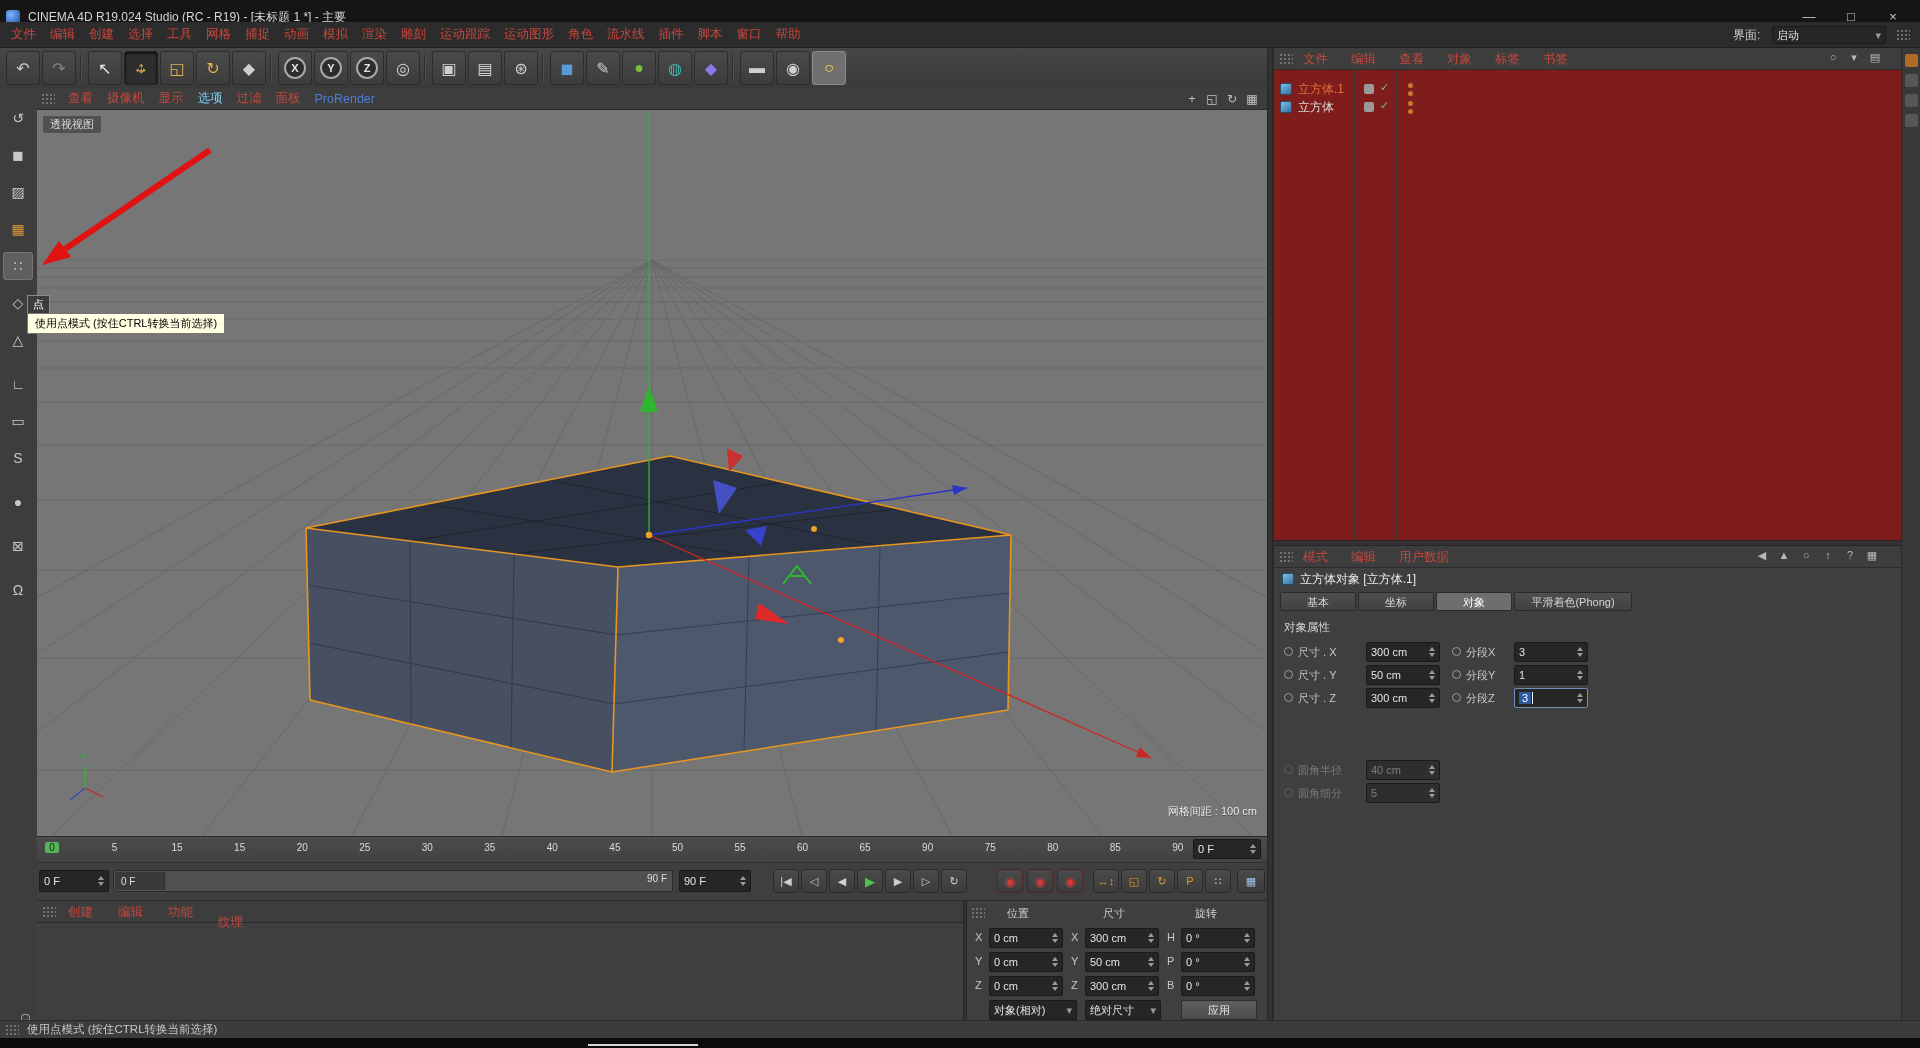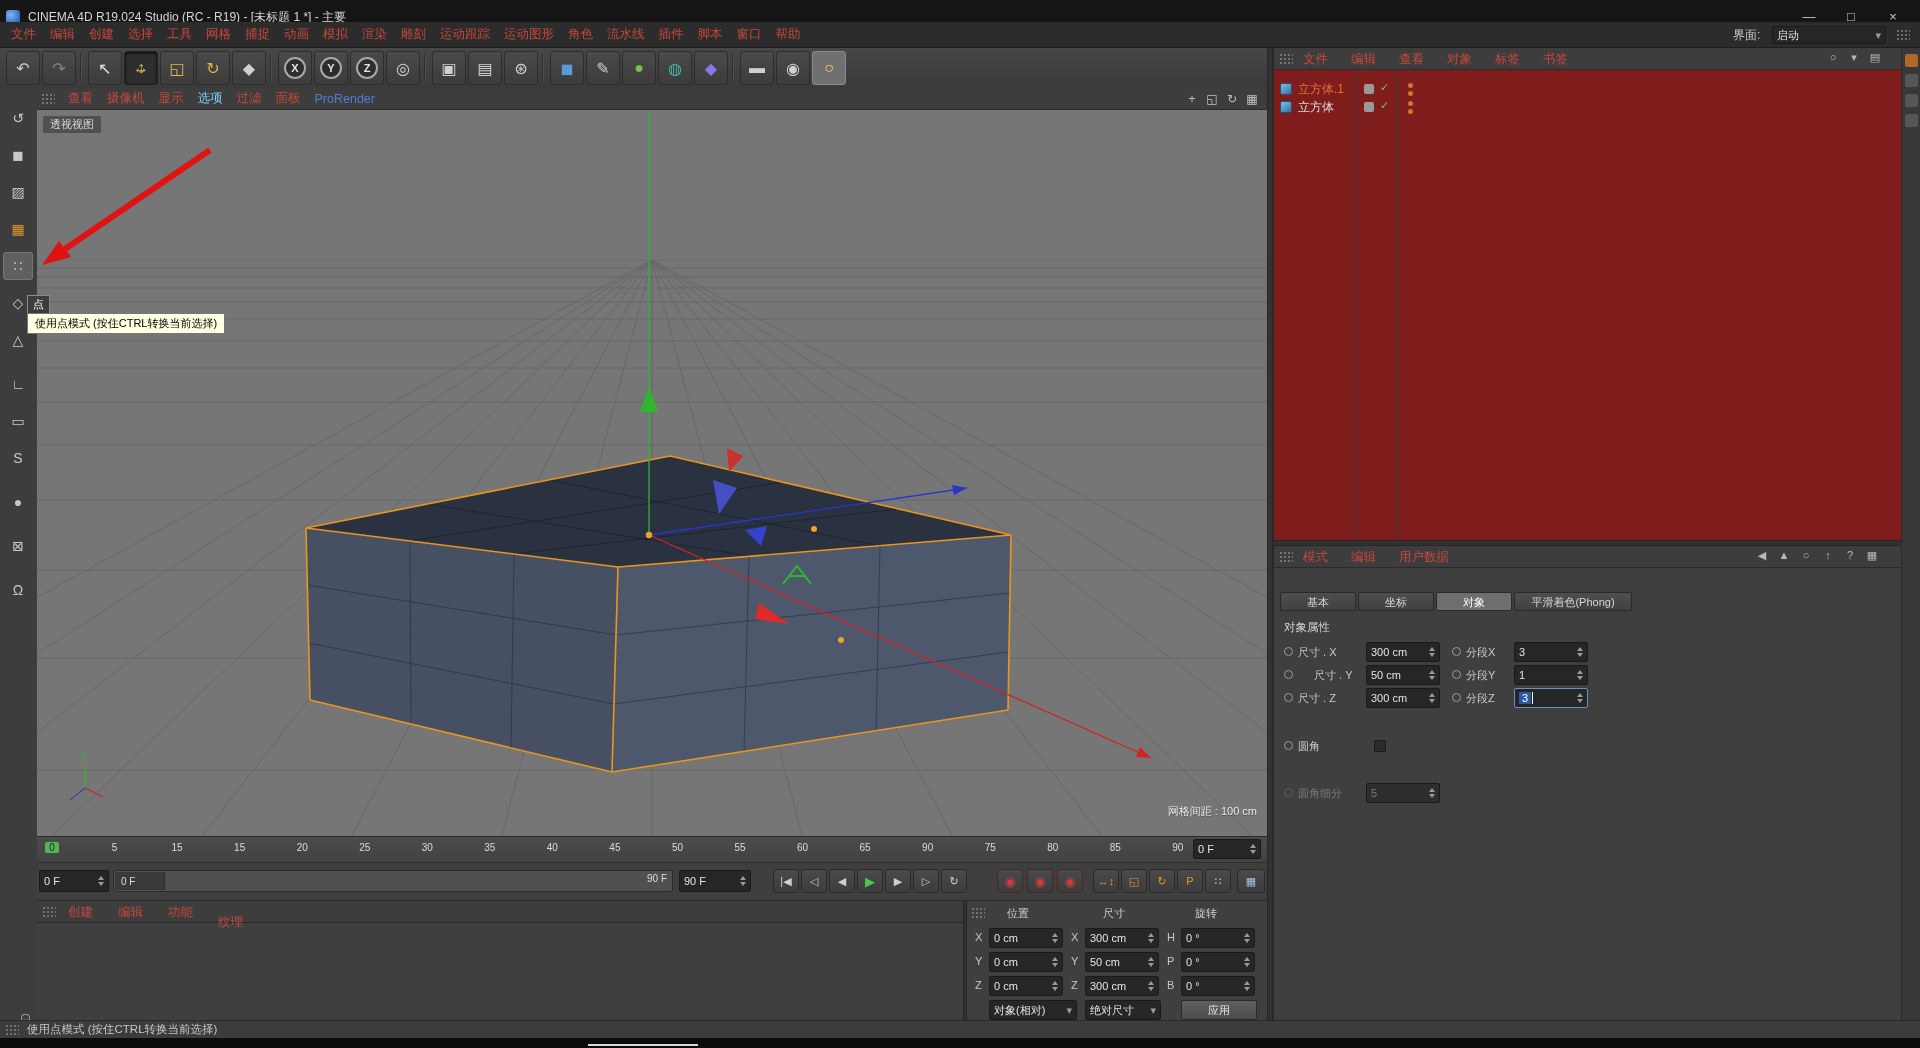"立方体对象 [立方体.1]" div.abs { html: none -> <div> <span></span> <span>立方体对象 [立方体.1]</span> </div> }
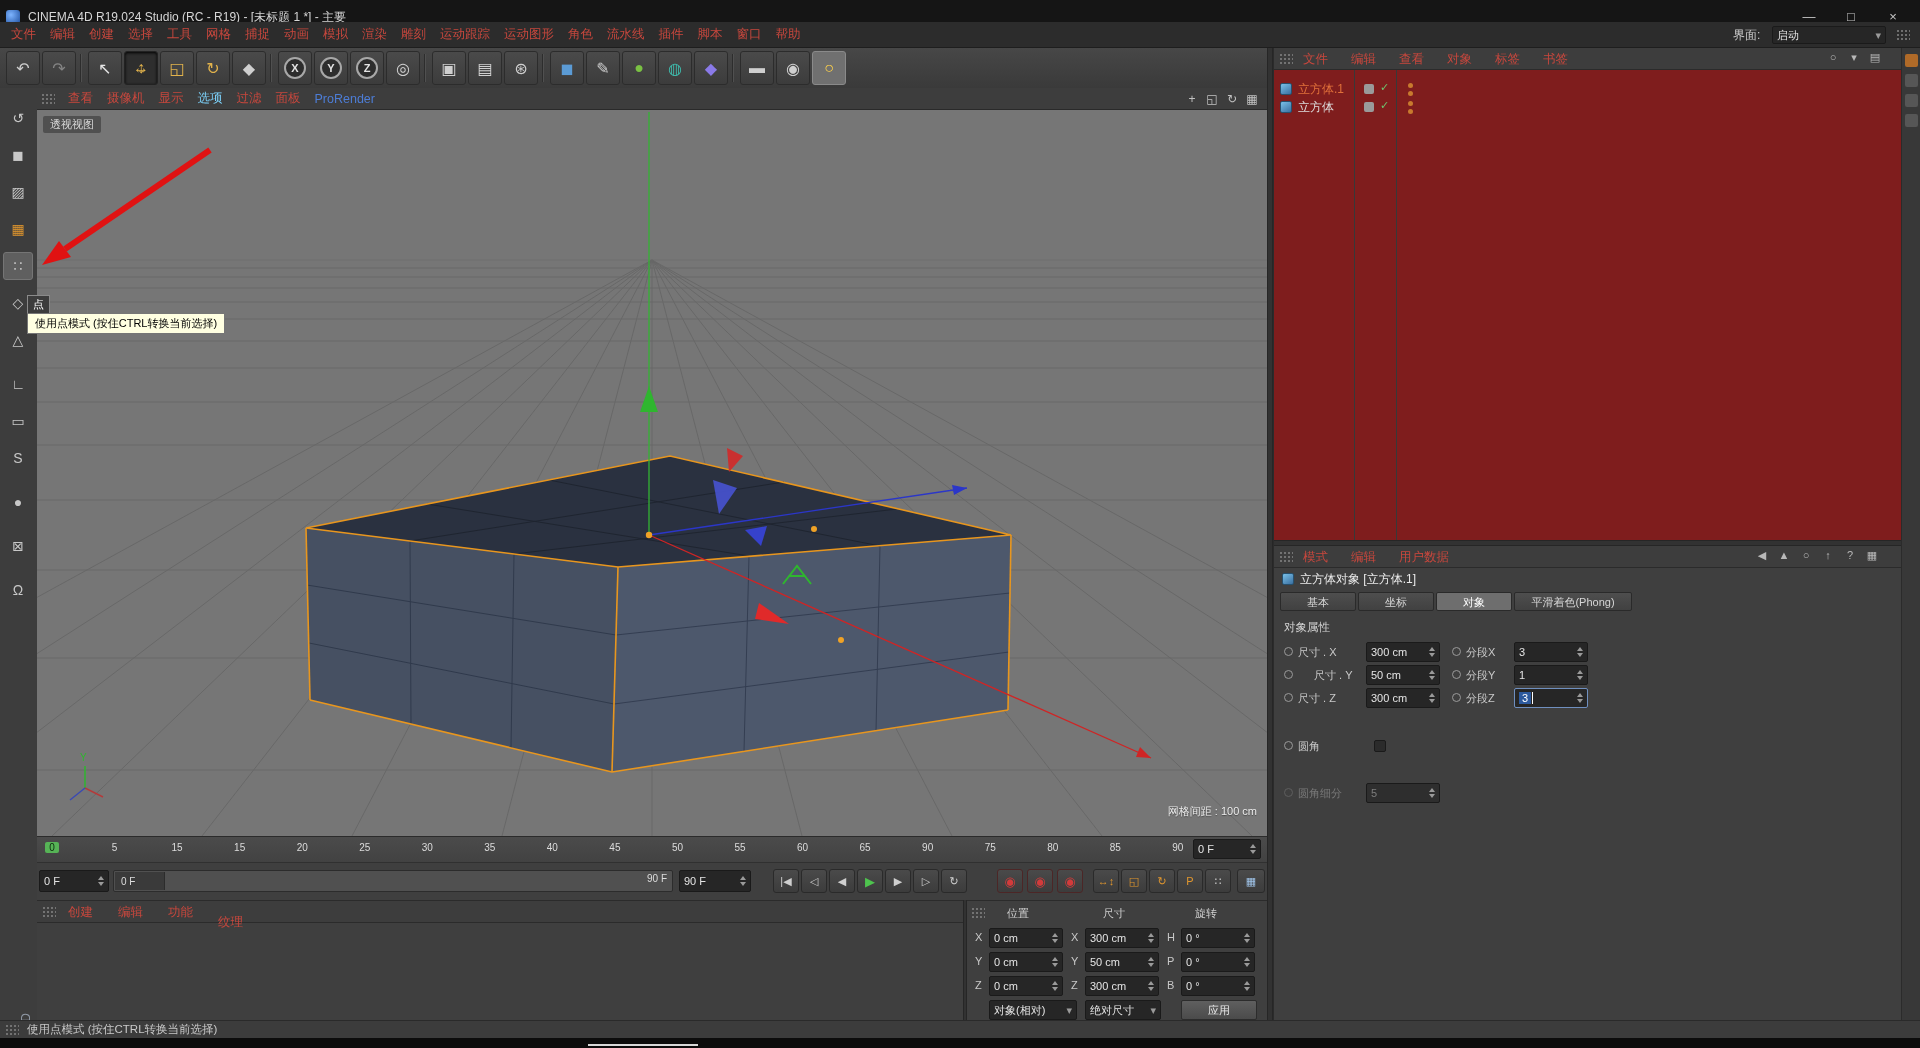"尺寸 . Y" span.alabel { left: 40px -> 24px }
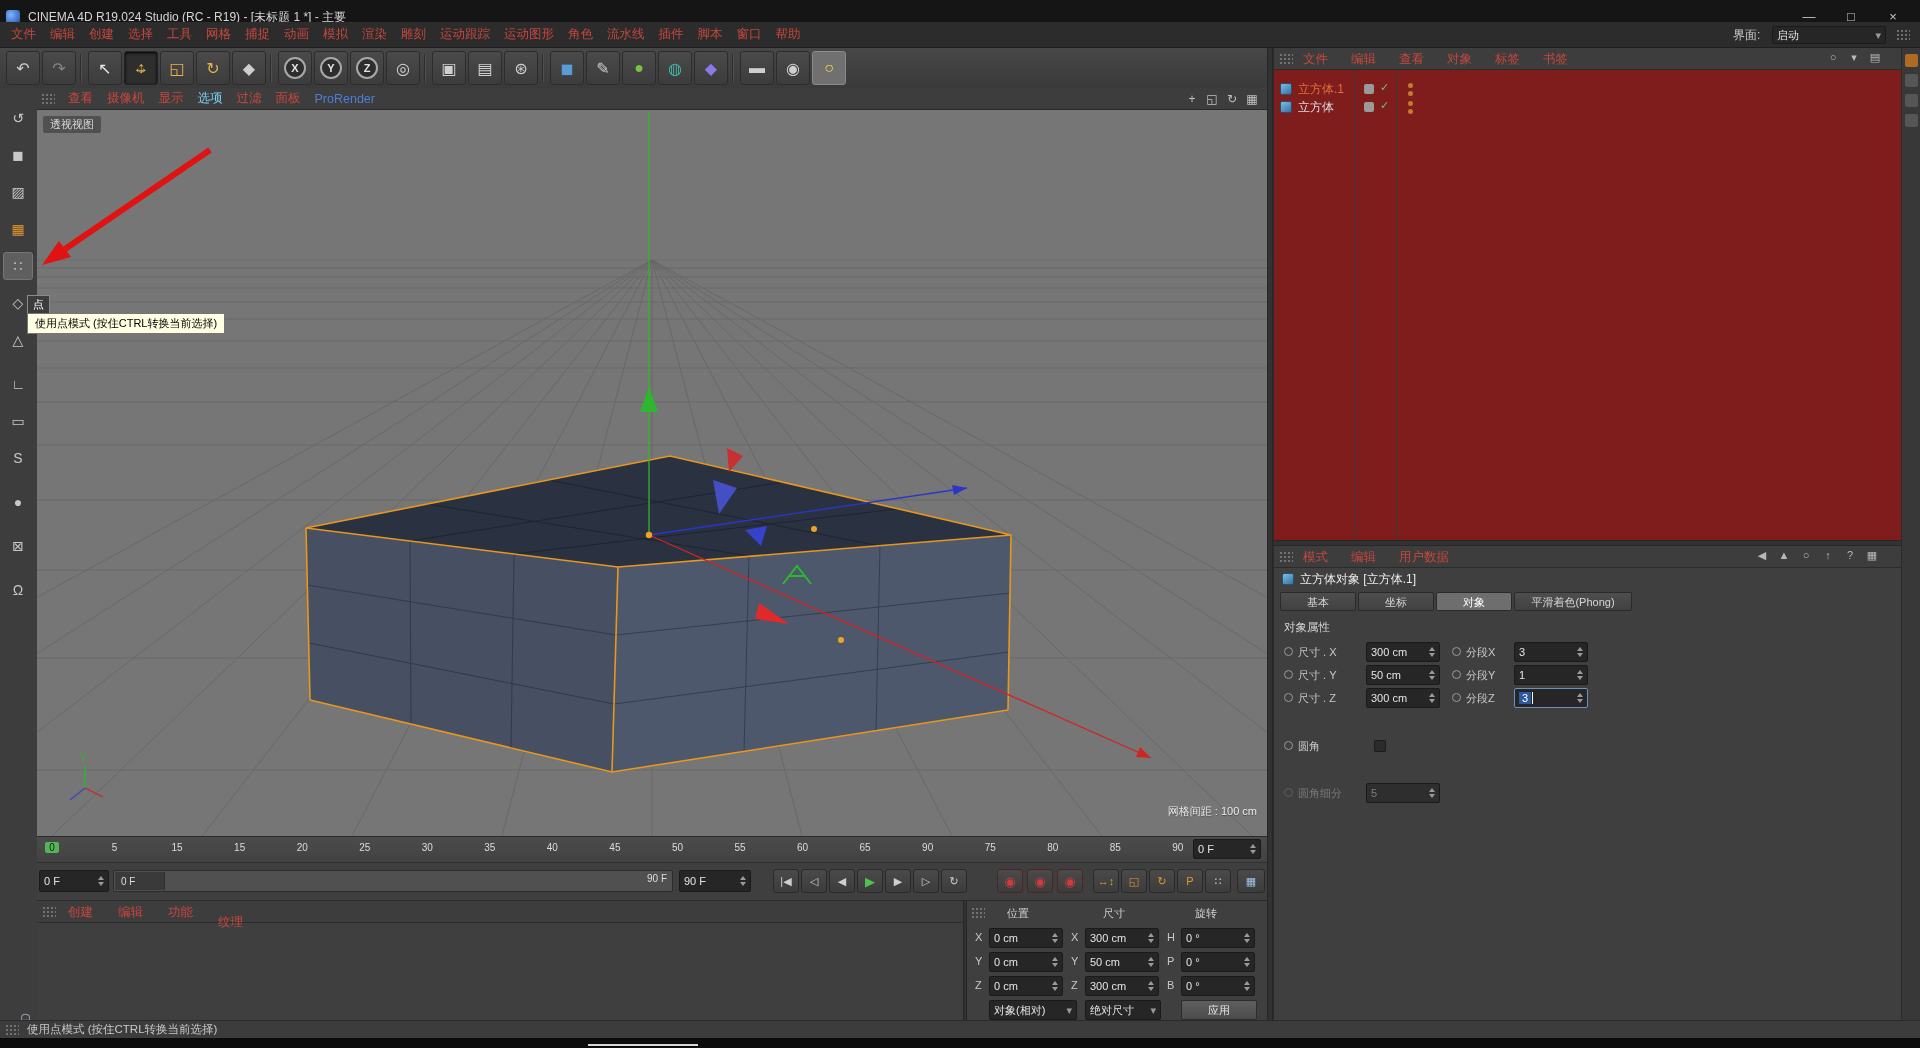"圆角" div.arow { html: <div> <span></span> <span>圆角</span> <span></span> </div> -> none }
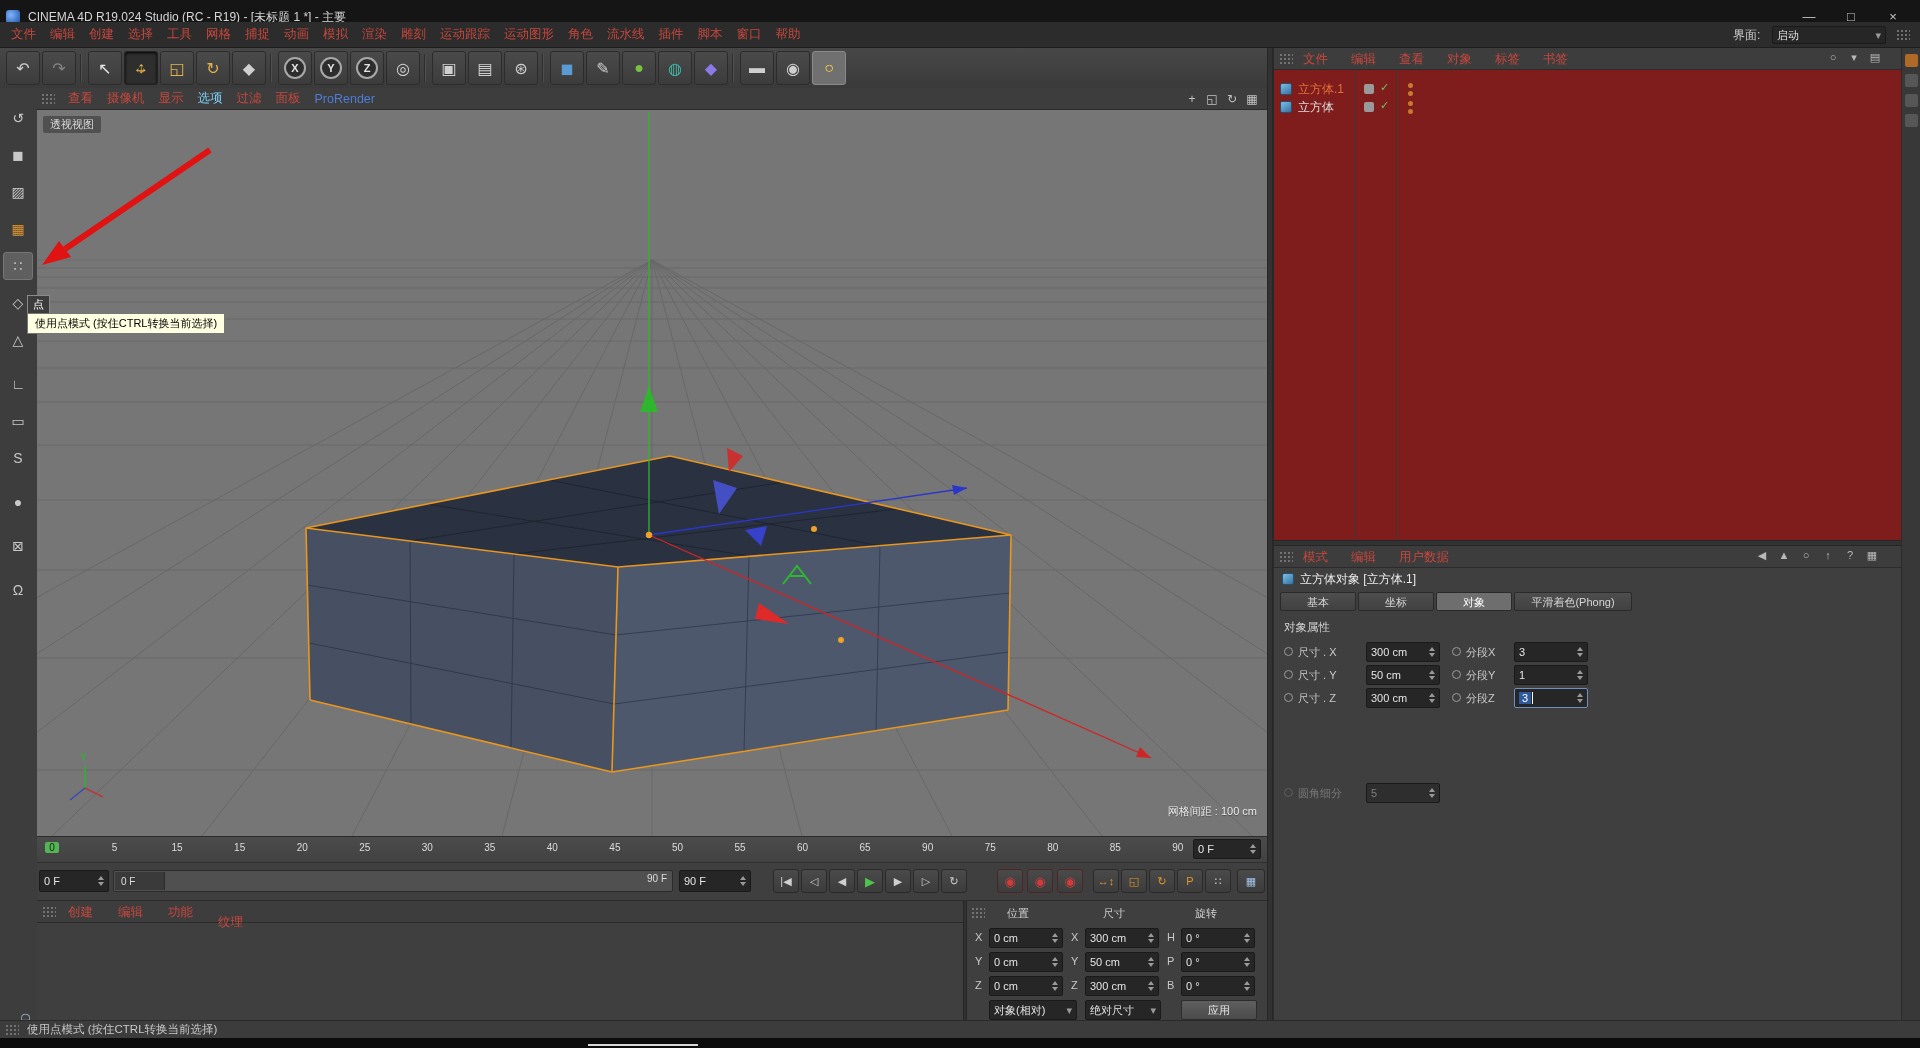"圆角半径" div.arow { html: none -> <div> <span></span> <span>圆角半径</span> <div> <span>40 cm</span> <span> <i></i> <i></i> </span> </div> </div> }
